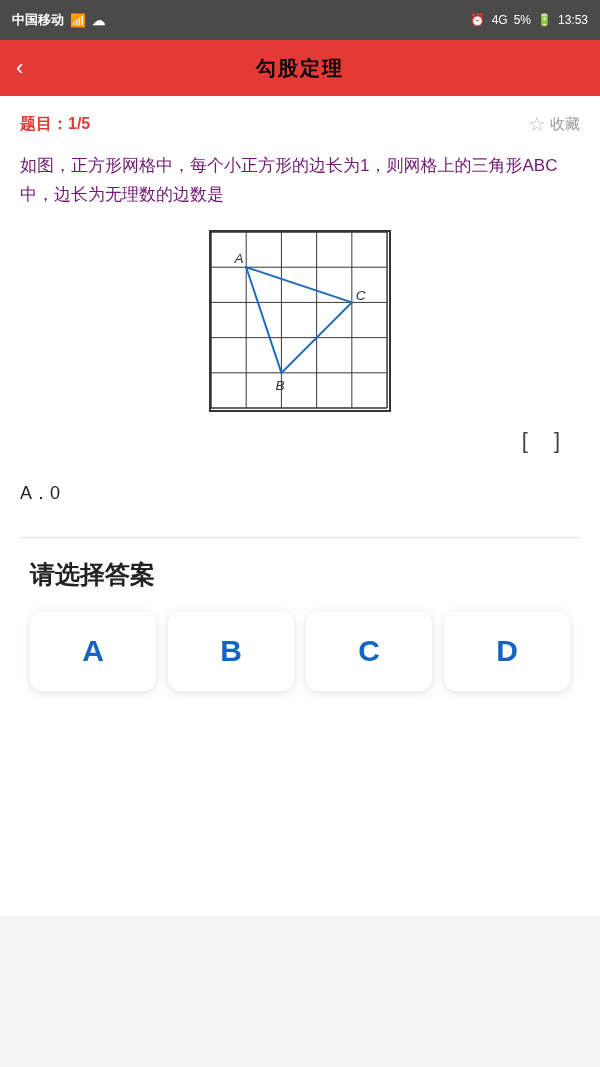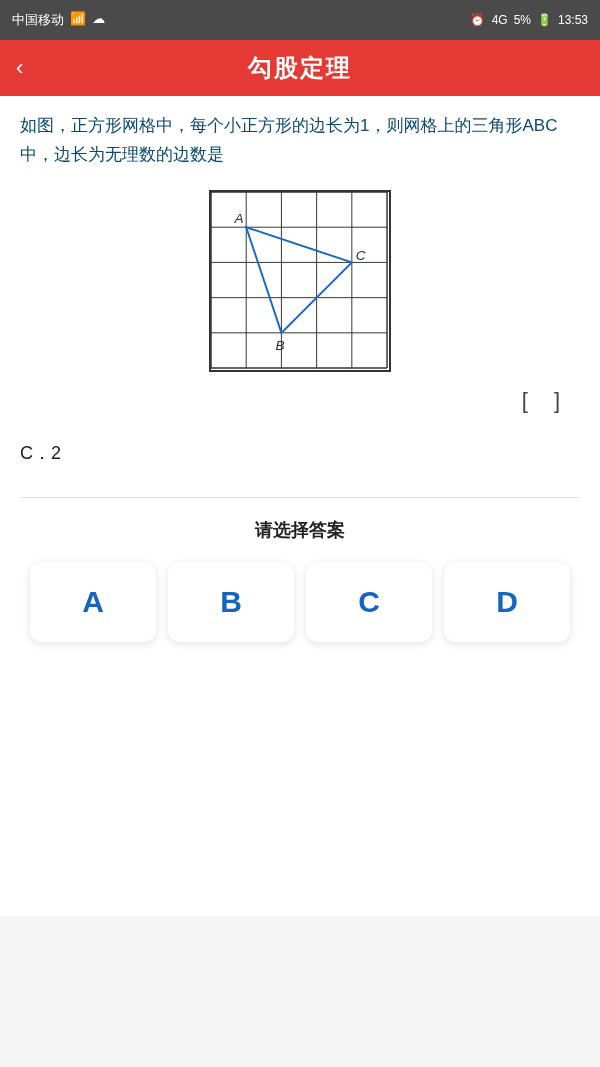"中国移动" .status-left { align-items: flex-start -> center; font-weight: none -> bold }
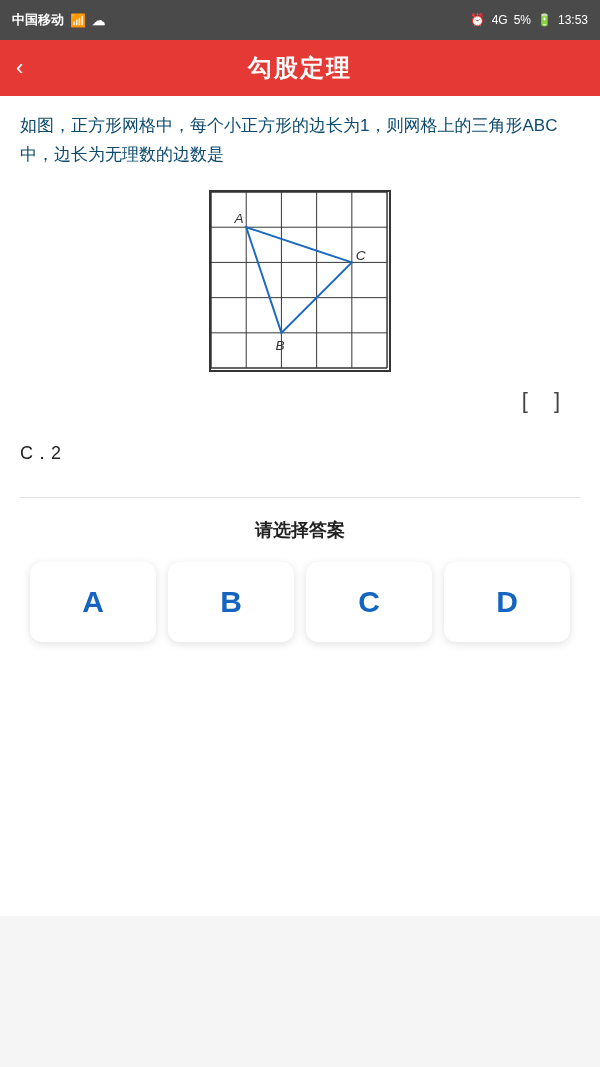"勾股定理" .nav-title { color: #ffffff -> #000000; font-size: 24px -> 20px }
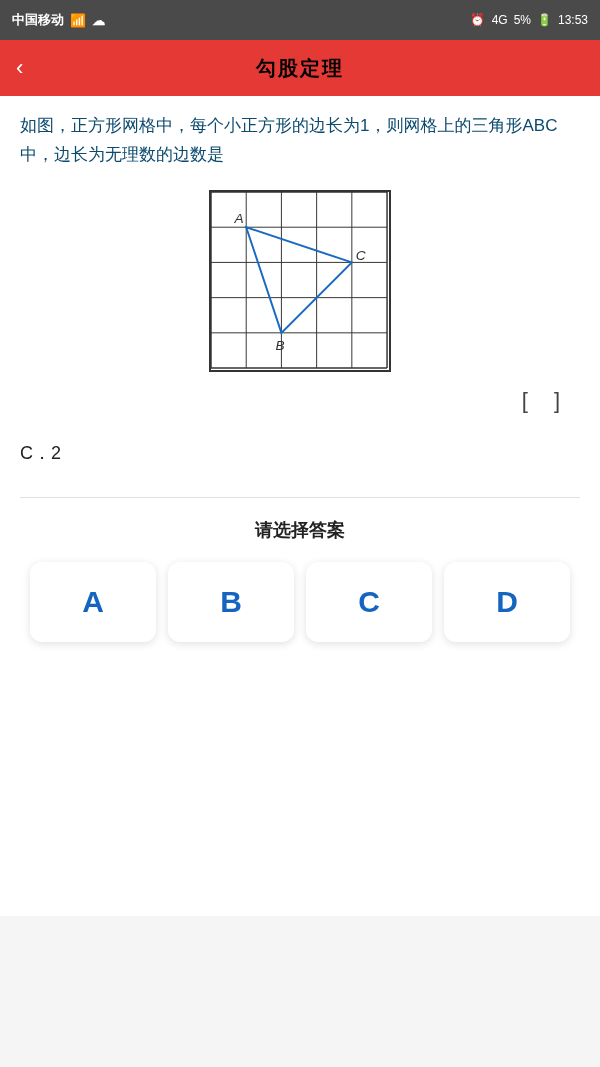"题目：1/5" div.question-header { html: none -> <div> <div> <span>题目：</span><span>1</span><span>/</span><span>5</span> </div> <div> <span>☆</span> <span>收藏</span> </div> </div> }
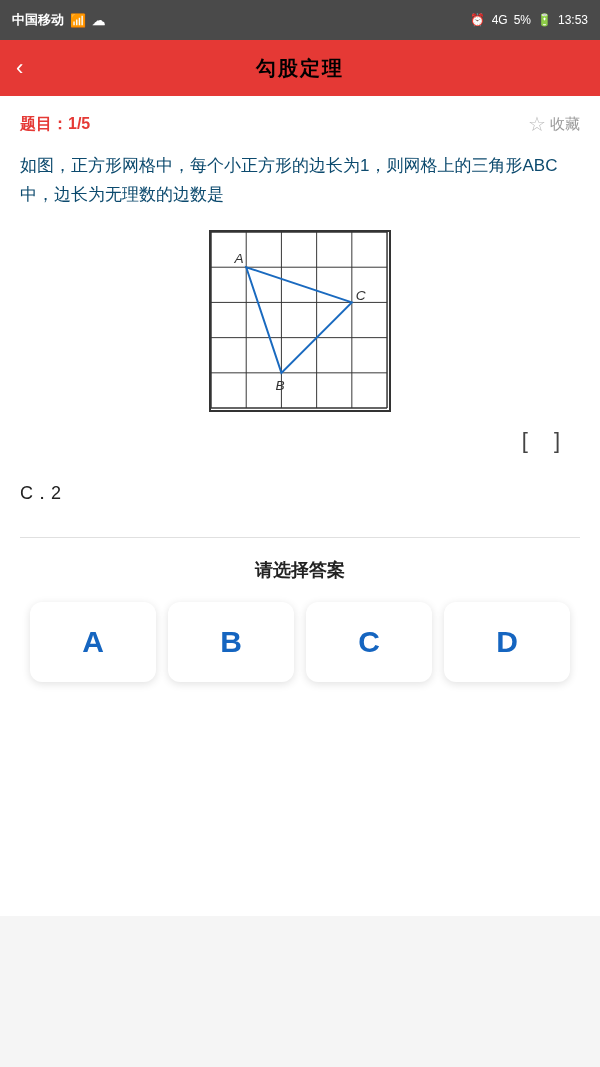"如图，正方形网格中，每个小正方形的边长为1，则网格上的三角形ABC中，边长为无理" .question-text { color: #0c4a6e -> #701a75 }
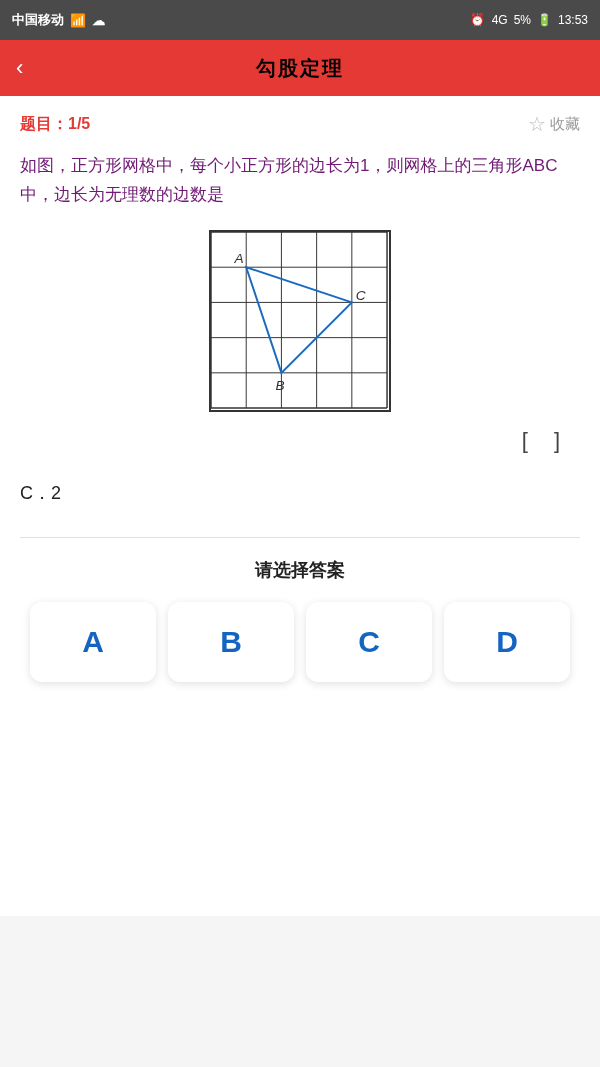"A．0" div.option-item { html: none -> <div> <span>A．</span><span>0</span> </div> }
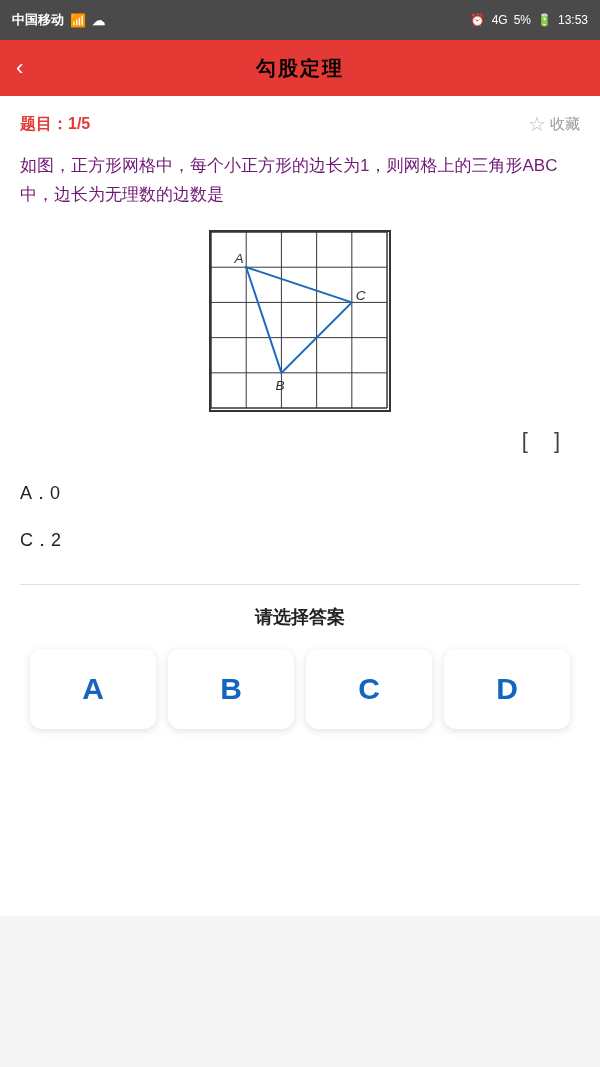"C．2" div.option-item { html: <div> <span>C．</span><span>2</span> </div> -> none }
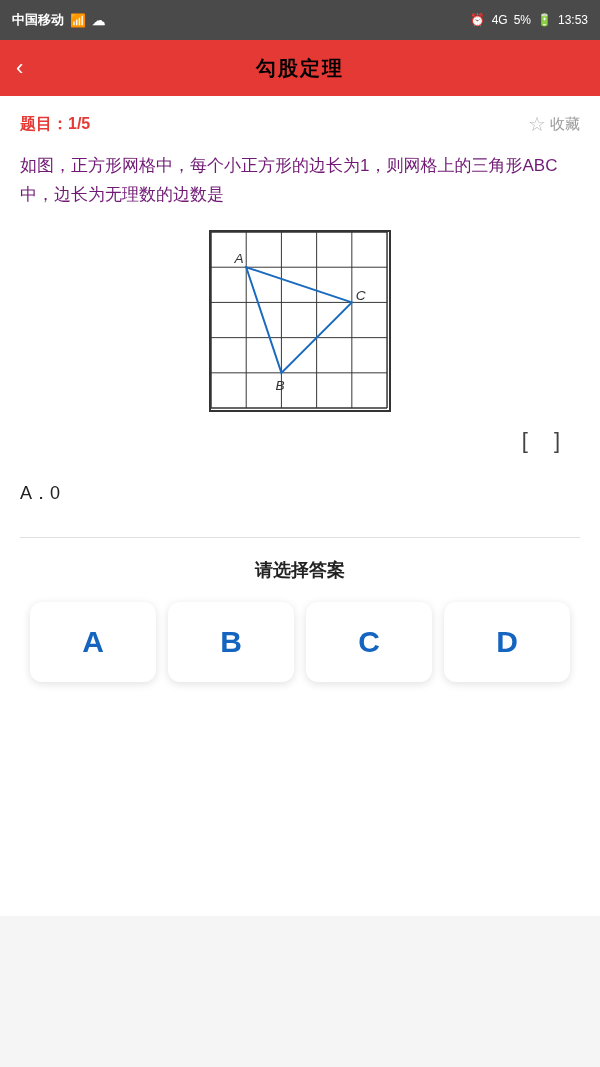"请选择答案" .select-title { font-size: 18px -> 25px; text-align: center -> none }
